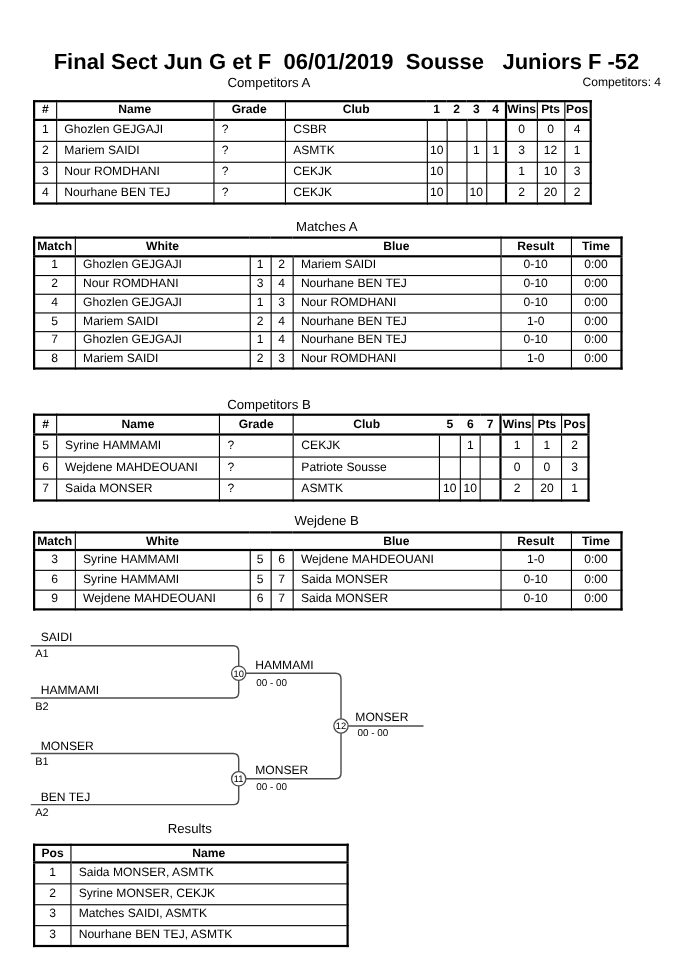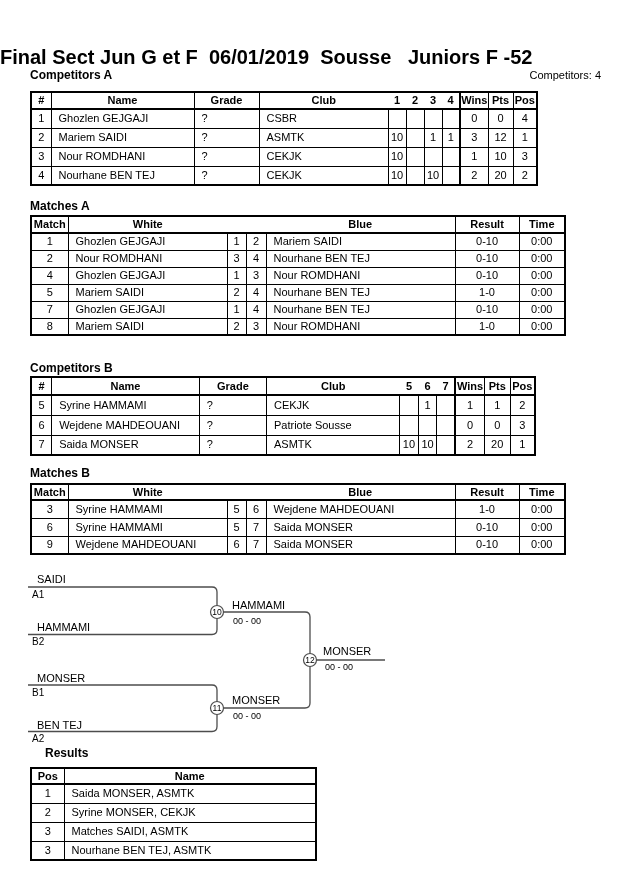"Final Sect Jun G et" .title { text-align: none -> center }
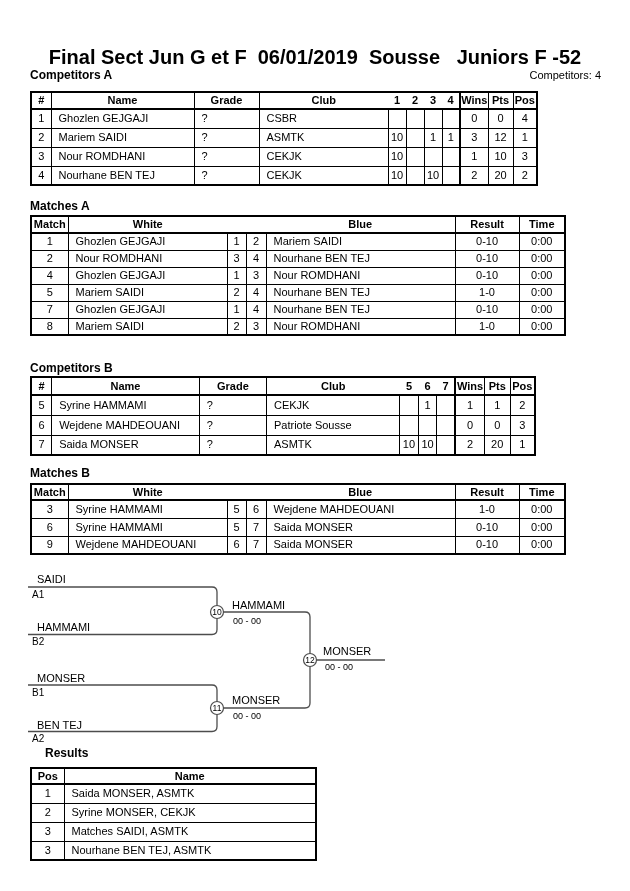"Competitors A" .sechead { font-weight: bold -> normal; text-align: none -> center }
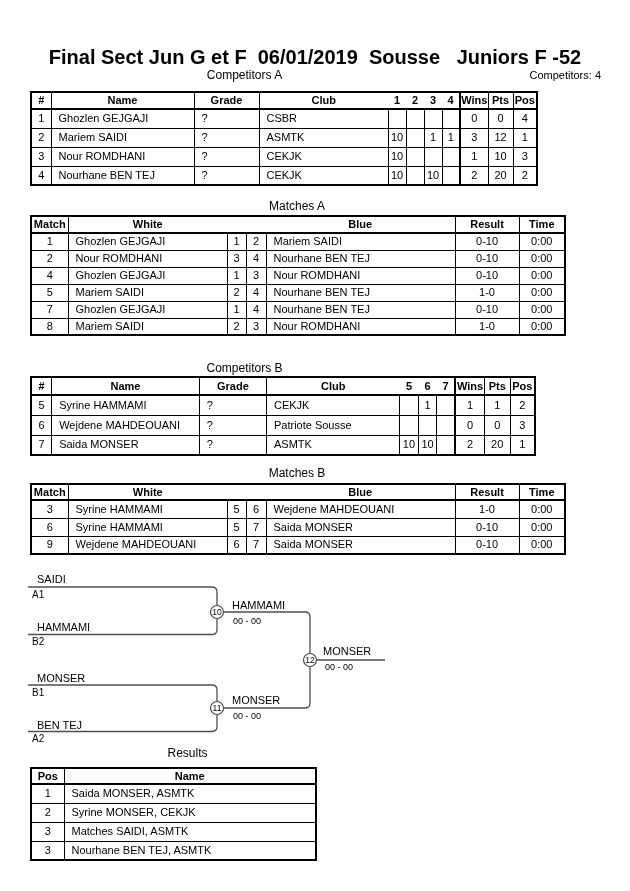"Matches B" div.sechead { text: Matches -> Wejdene }
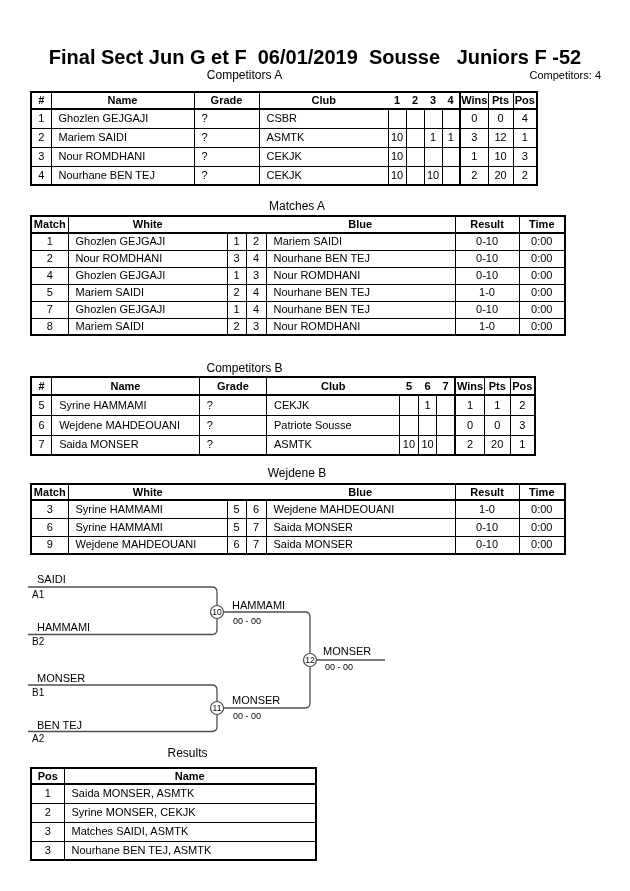"Results" .h-res { left: 45px -> 30px }
